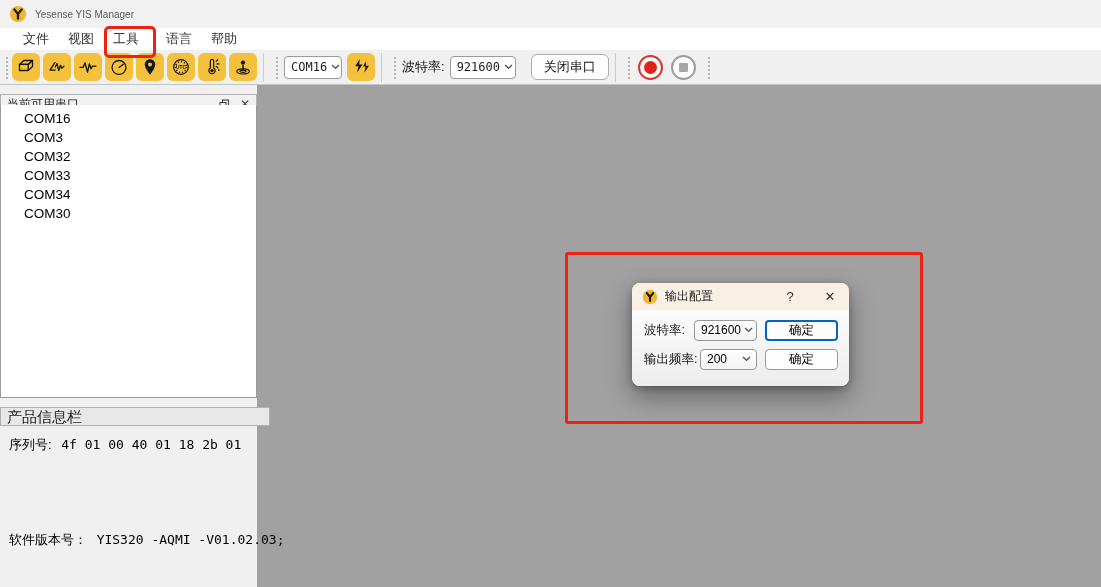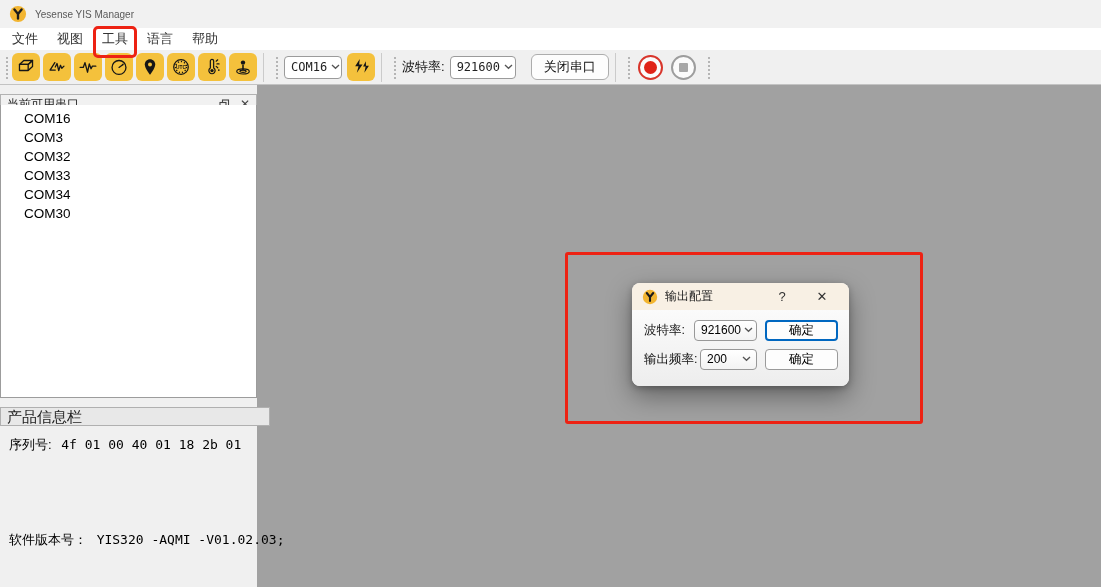"文件" .menubar { padding-left: 10px -> 21px }
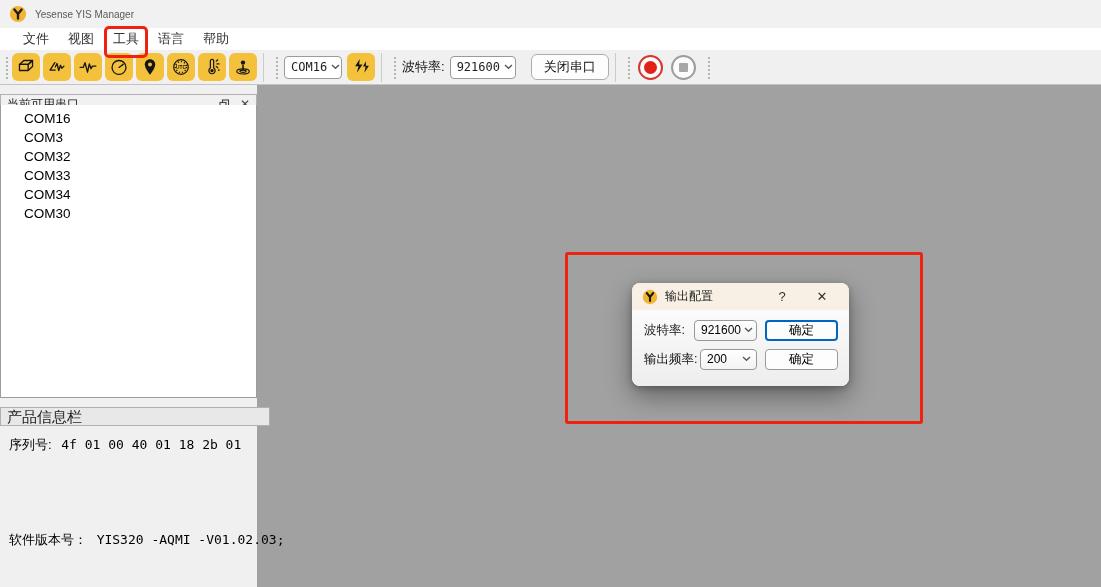"工具" .menu-item-wrap .menu-item { margin-right: 0 -> 8px }
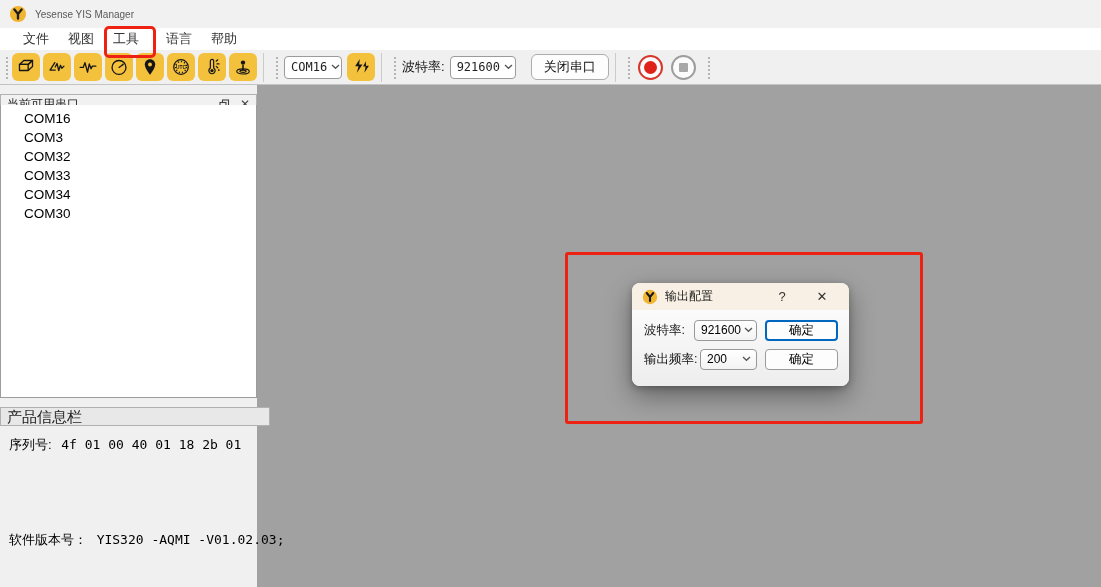"输出配置" .dialog-titlebar { padding: 0 16px 0 10px -> 0 8px 0 10px }
